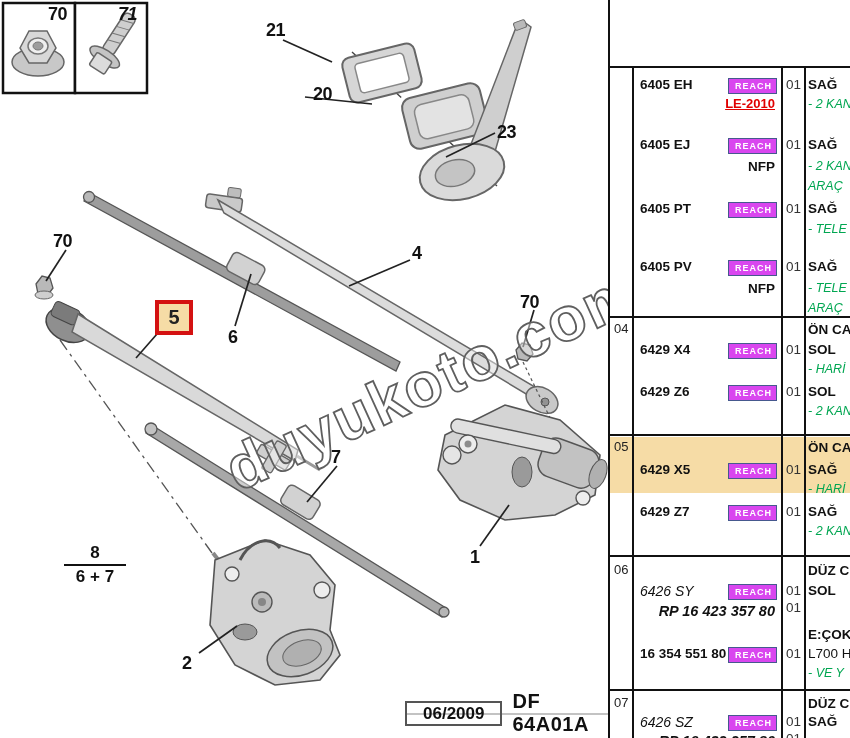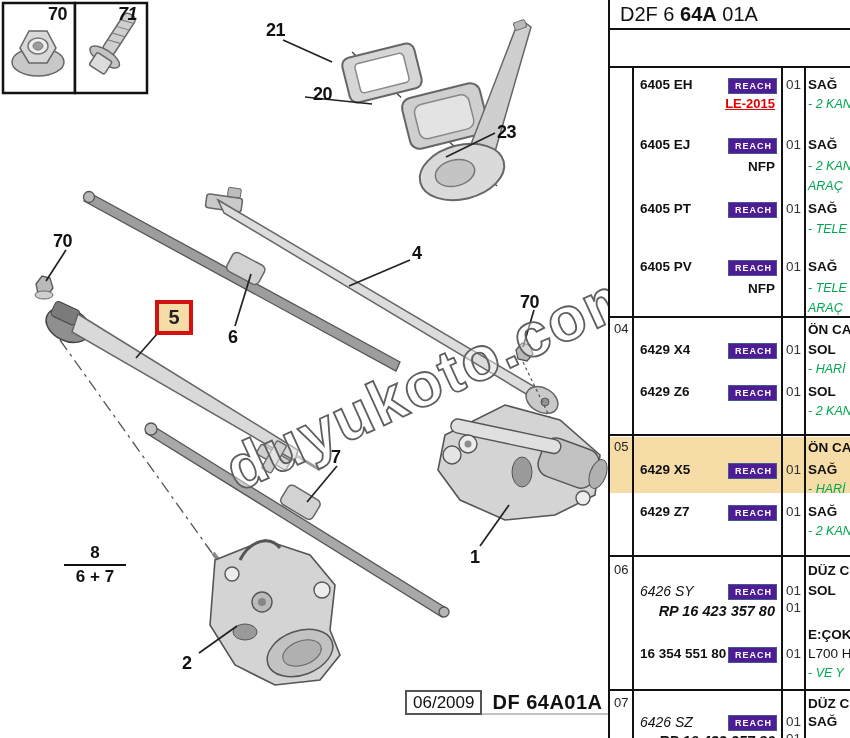"D2F 6 64A 01A" div { html: <div> <span>D2F 6 </span><span>64A</span><span> 01A</span> </div> -> none }
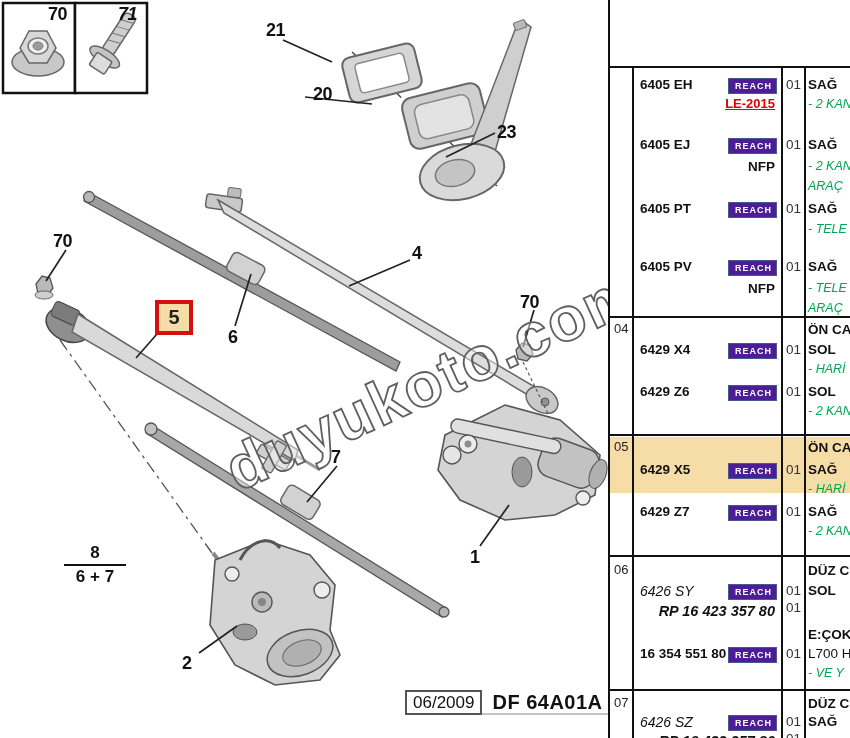"REACH" .reach-badge { background: #4c1d95 -> #d946ef }
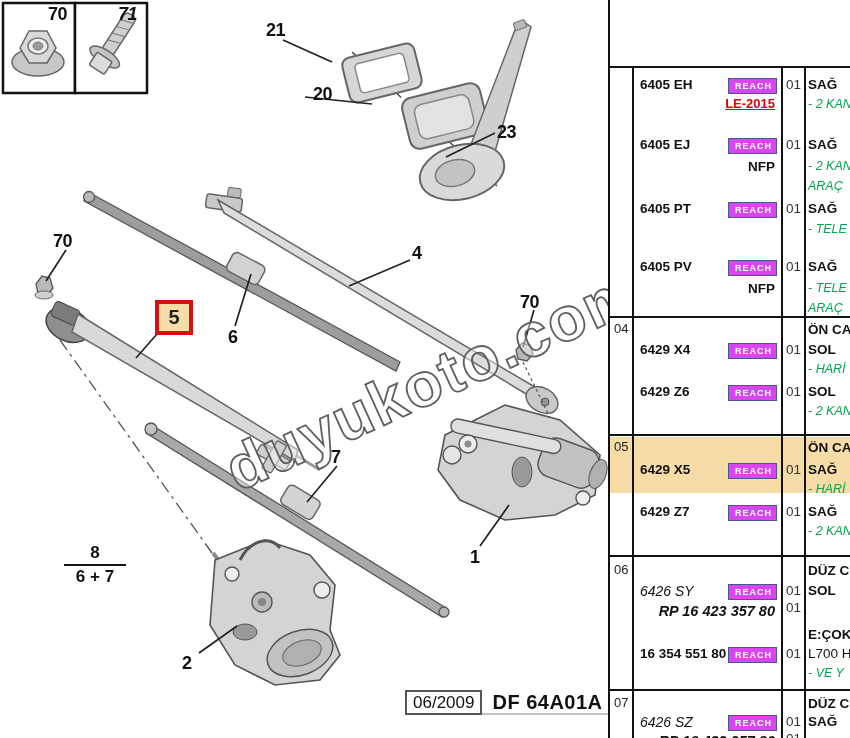"LE-2015" div.cell { text: LE-2015 -> LE-2010 }
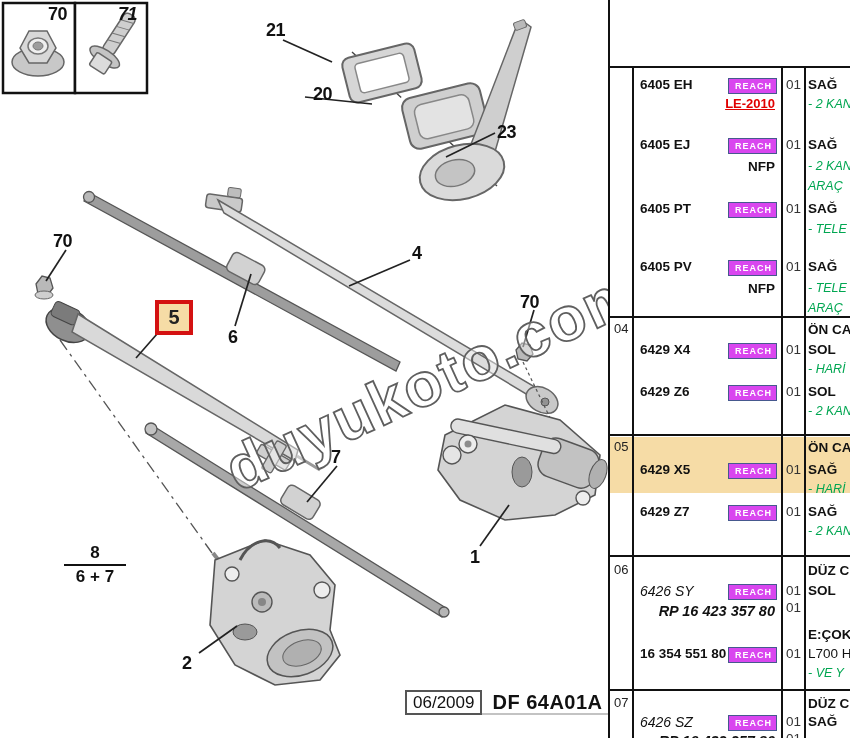"06/2009" #caption .cap-date { font-weight: normal -> bold; padding: 0 6px -> 0 16px }
